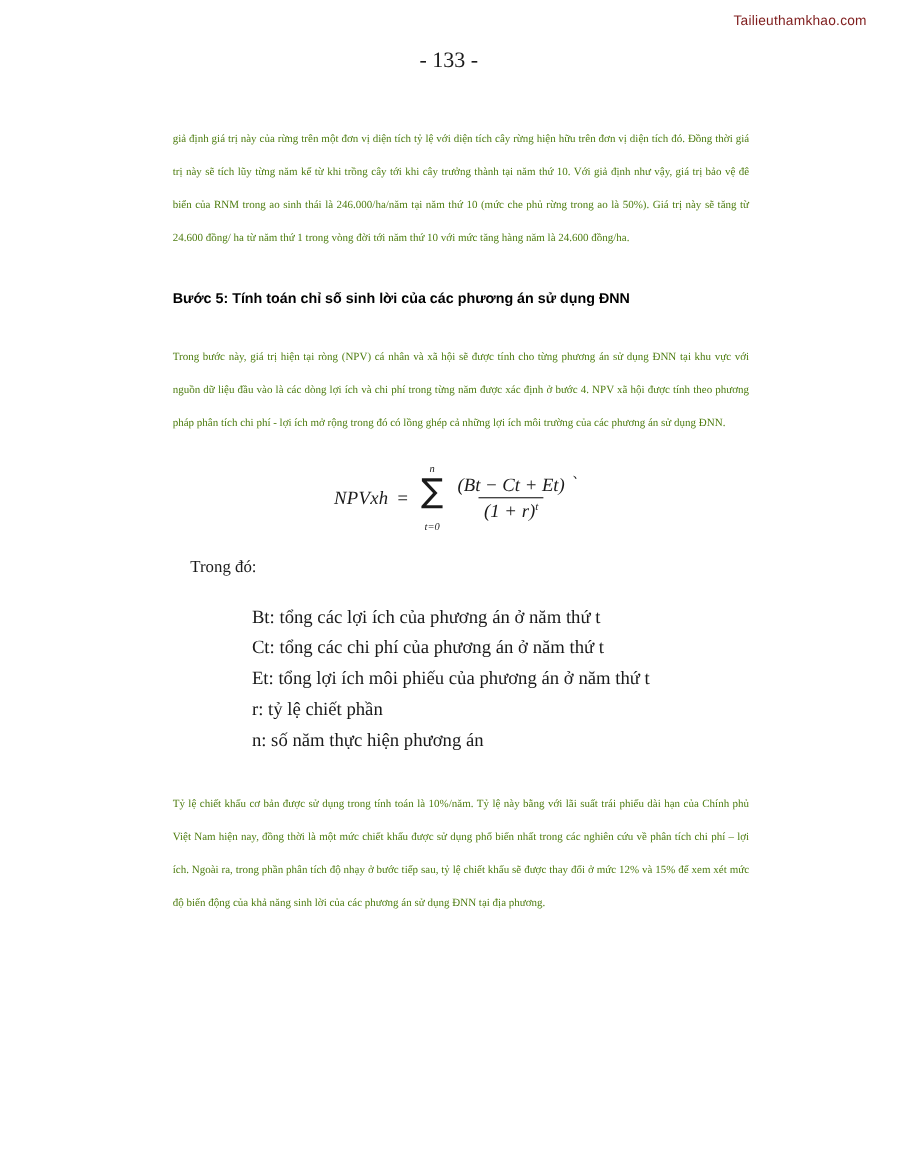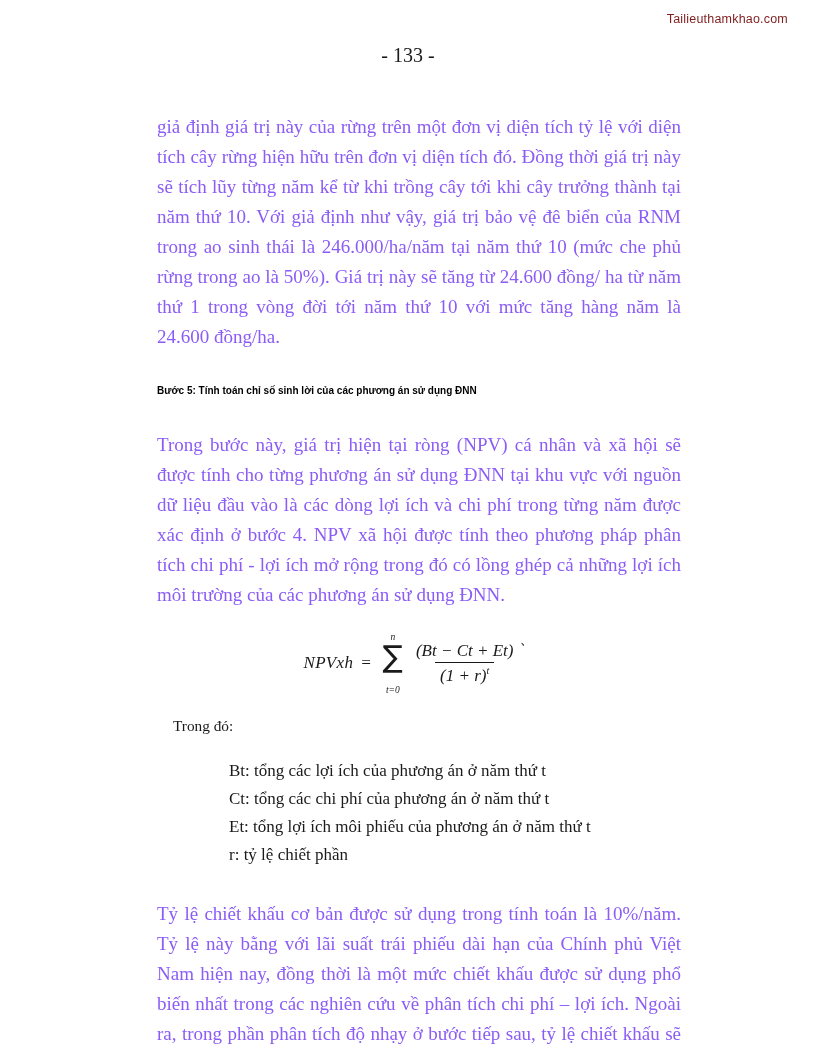"giả định giá trị này" p.body-par { color: #8b5cf6 -> #4d7c0f; font-size: 19px -> 10px }
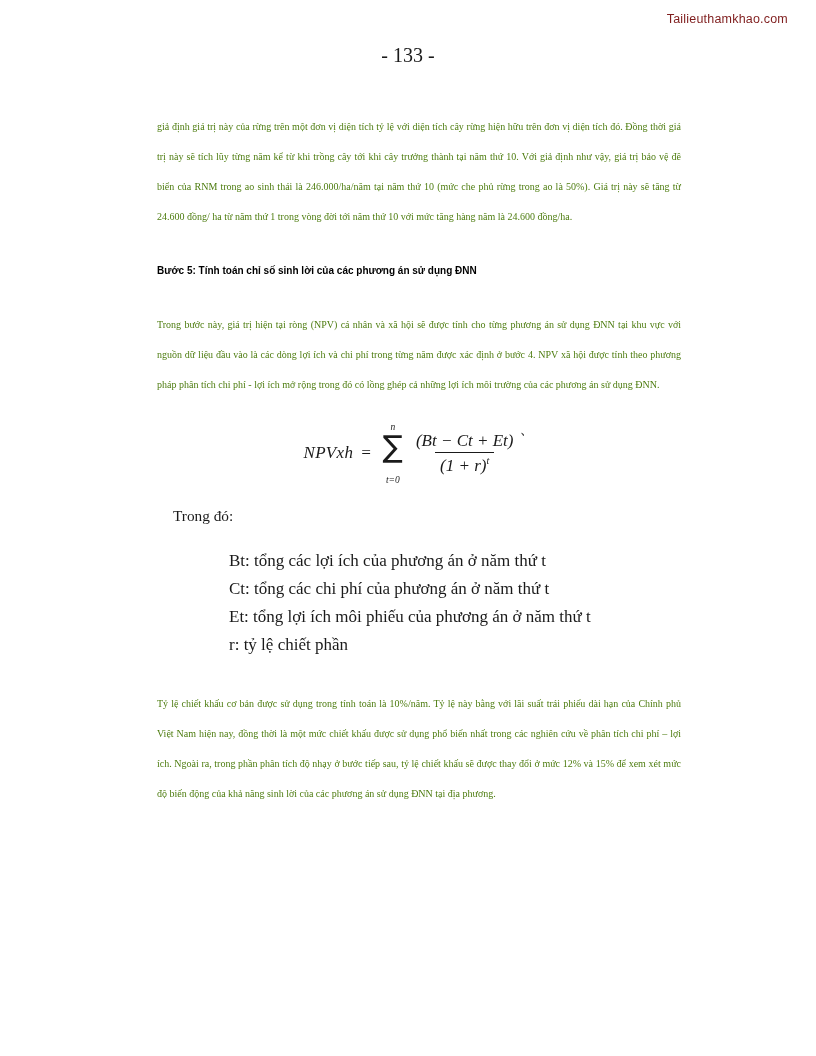"Bước 5: Tính toán chỉ" .heading { font-size: 10px -> 13px }
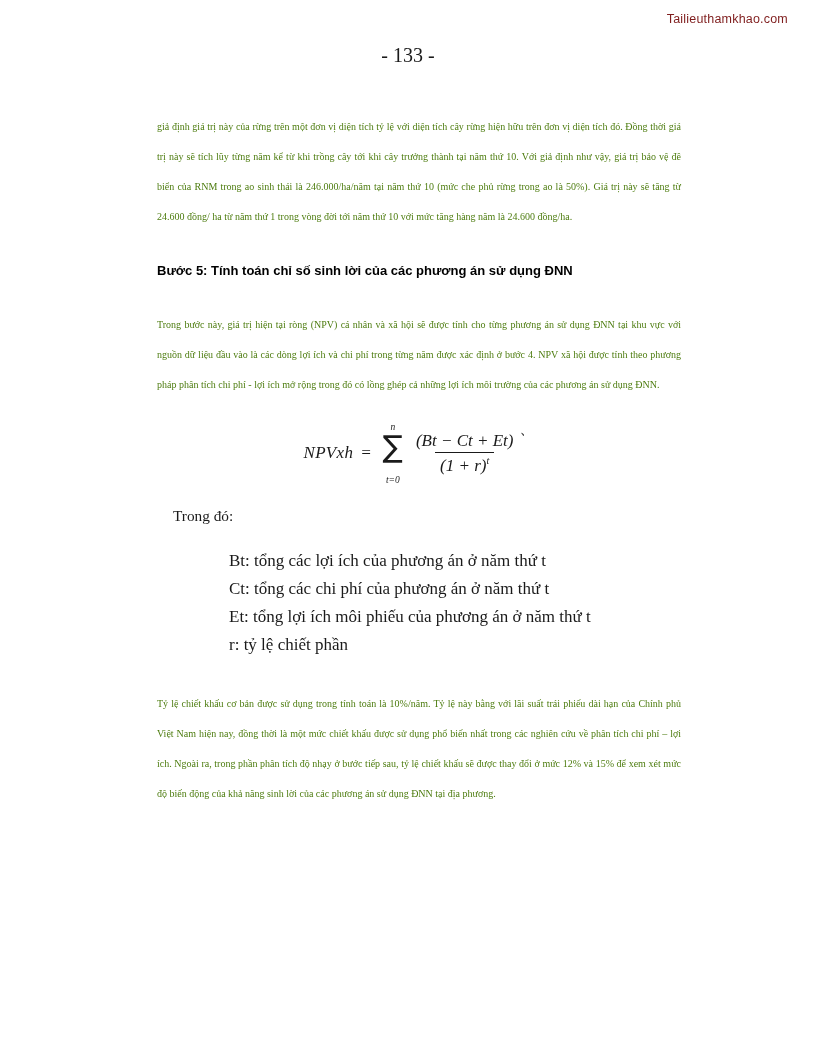"n: số năm thực hiện" li { html: none -> <li>n: số năm thực hiện phương án</li> }
